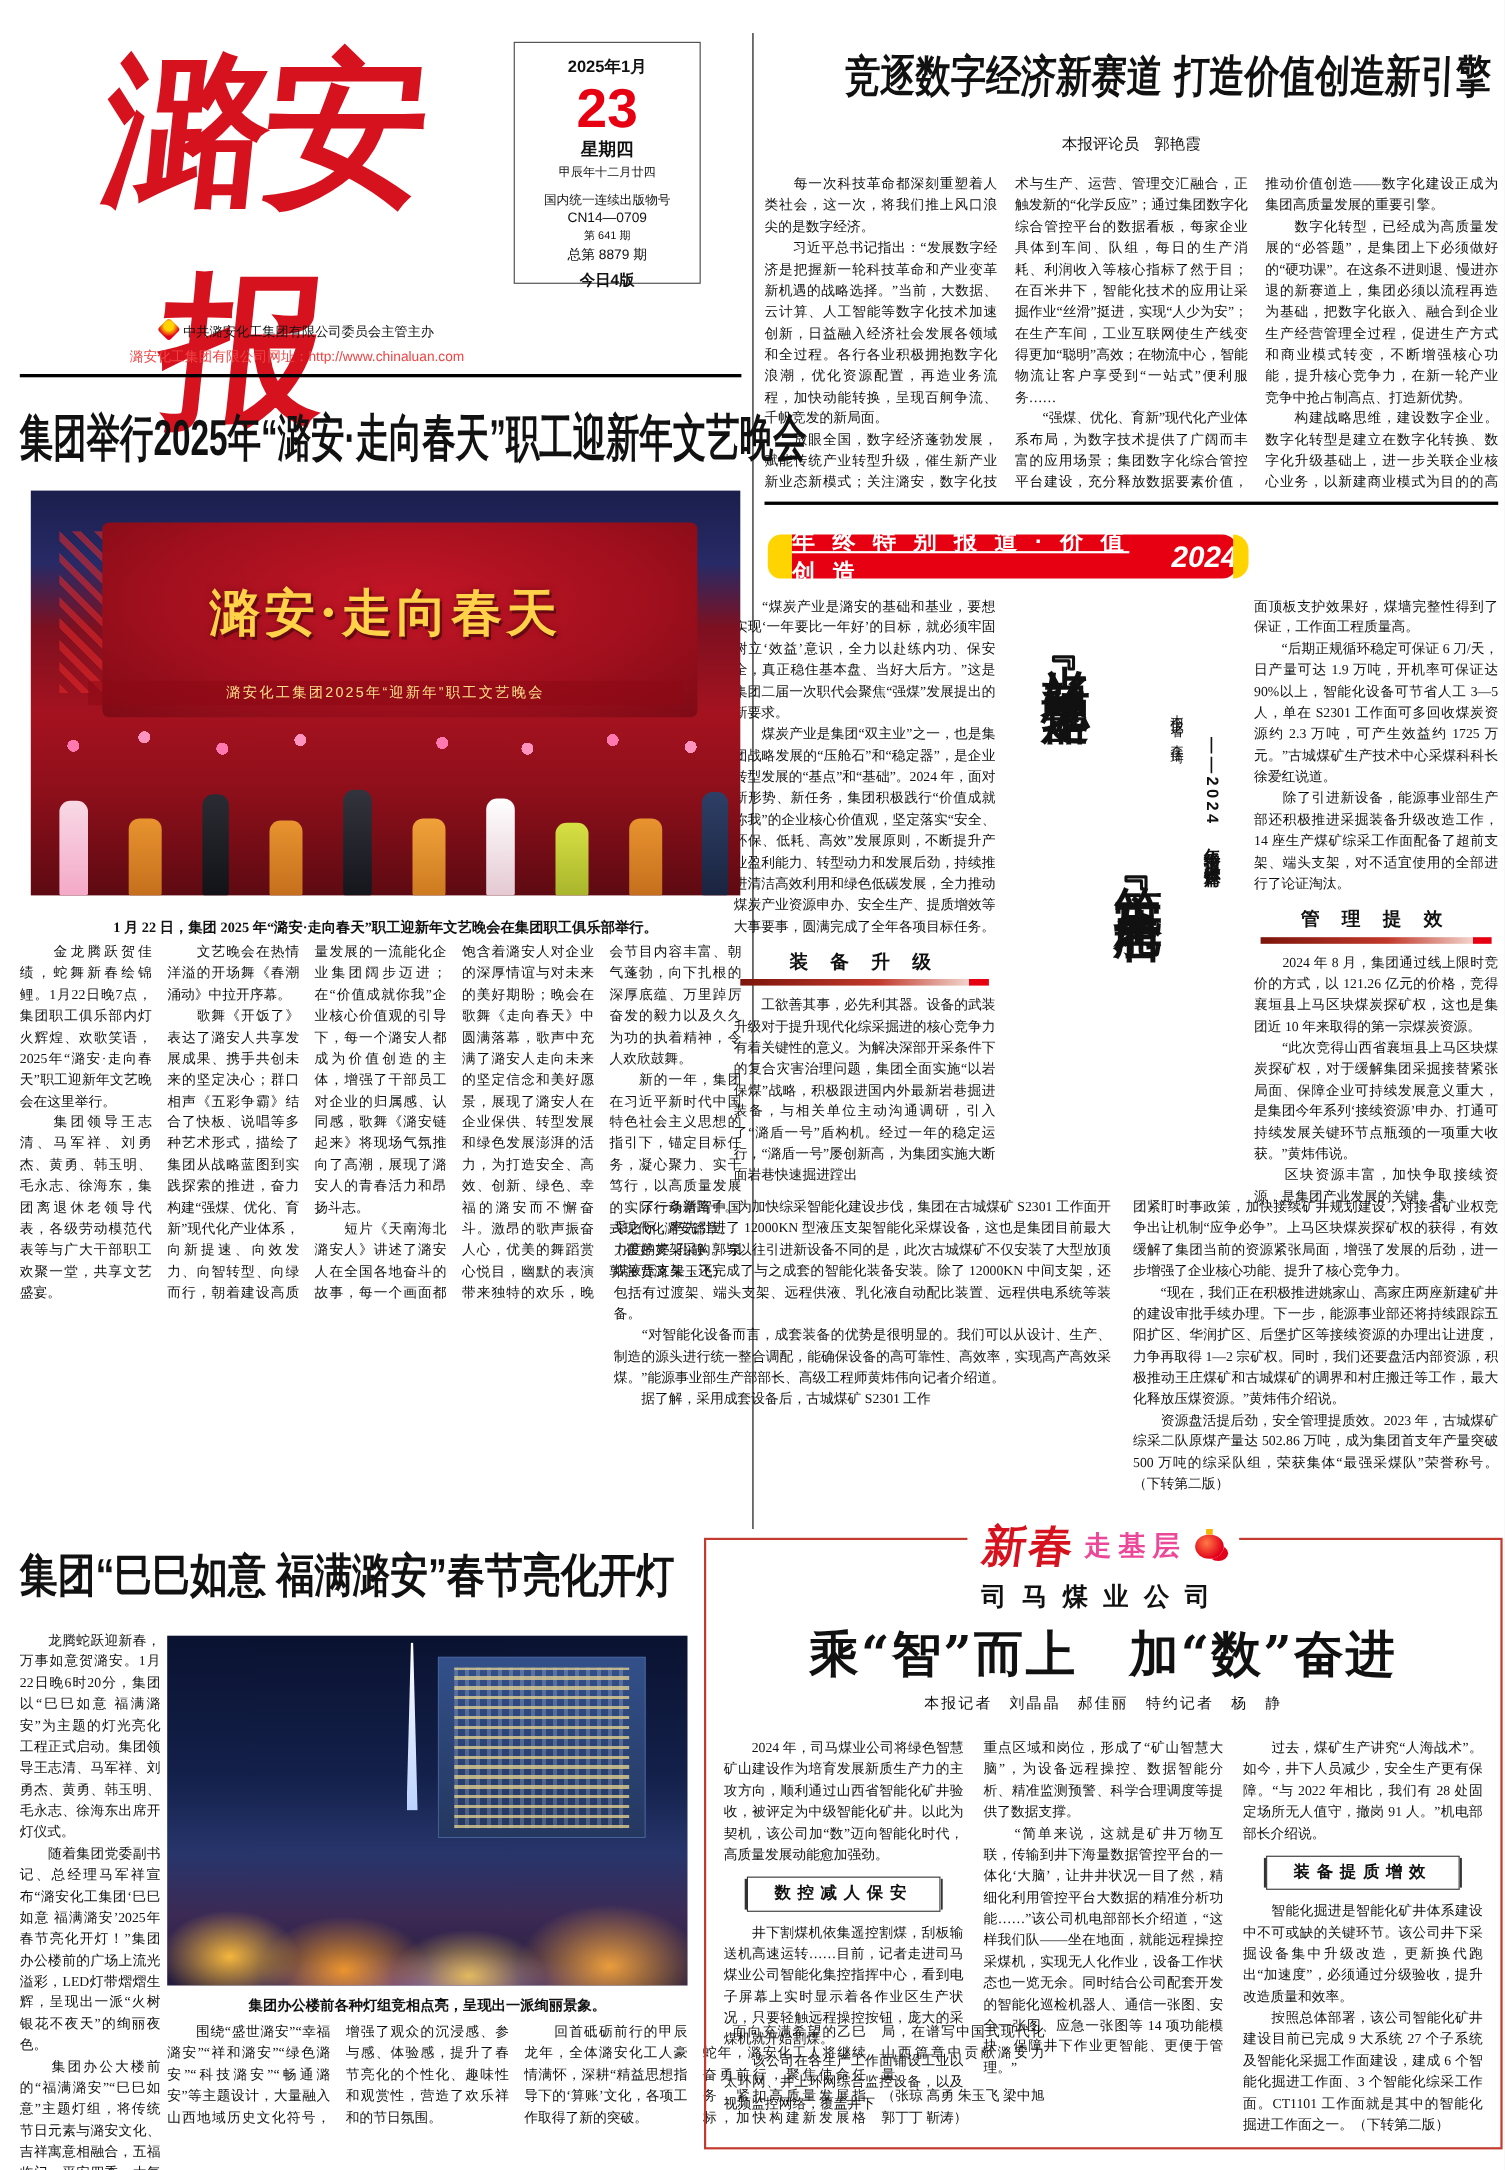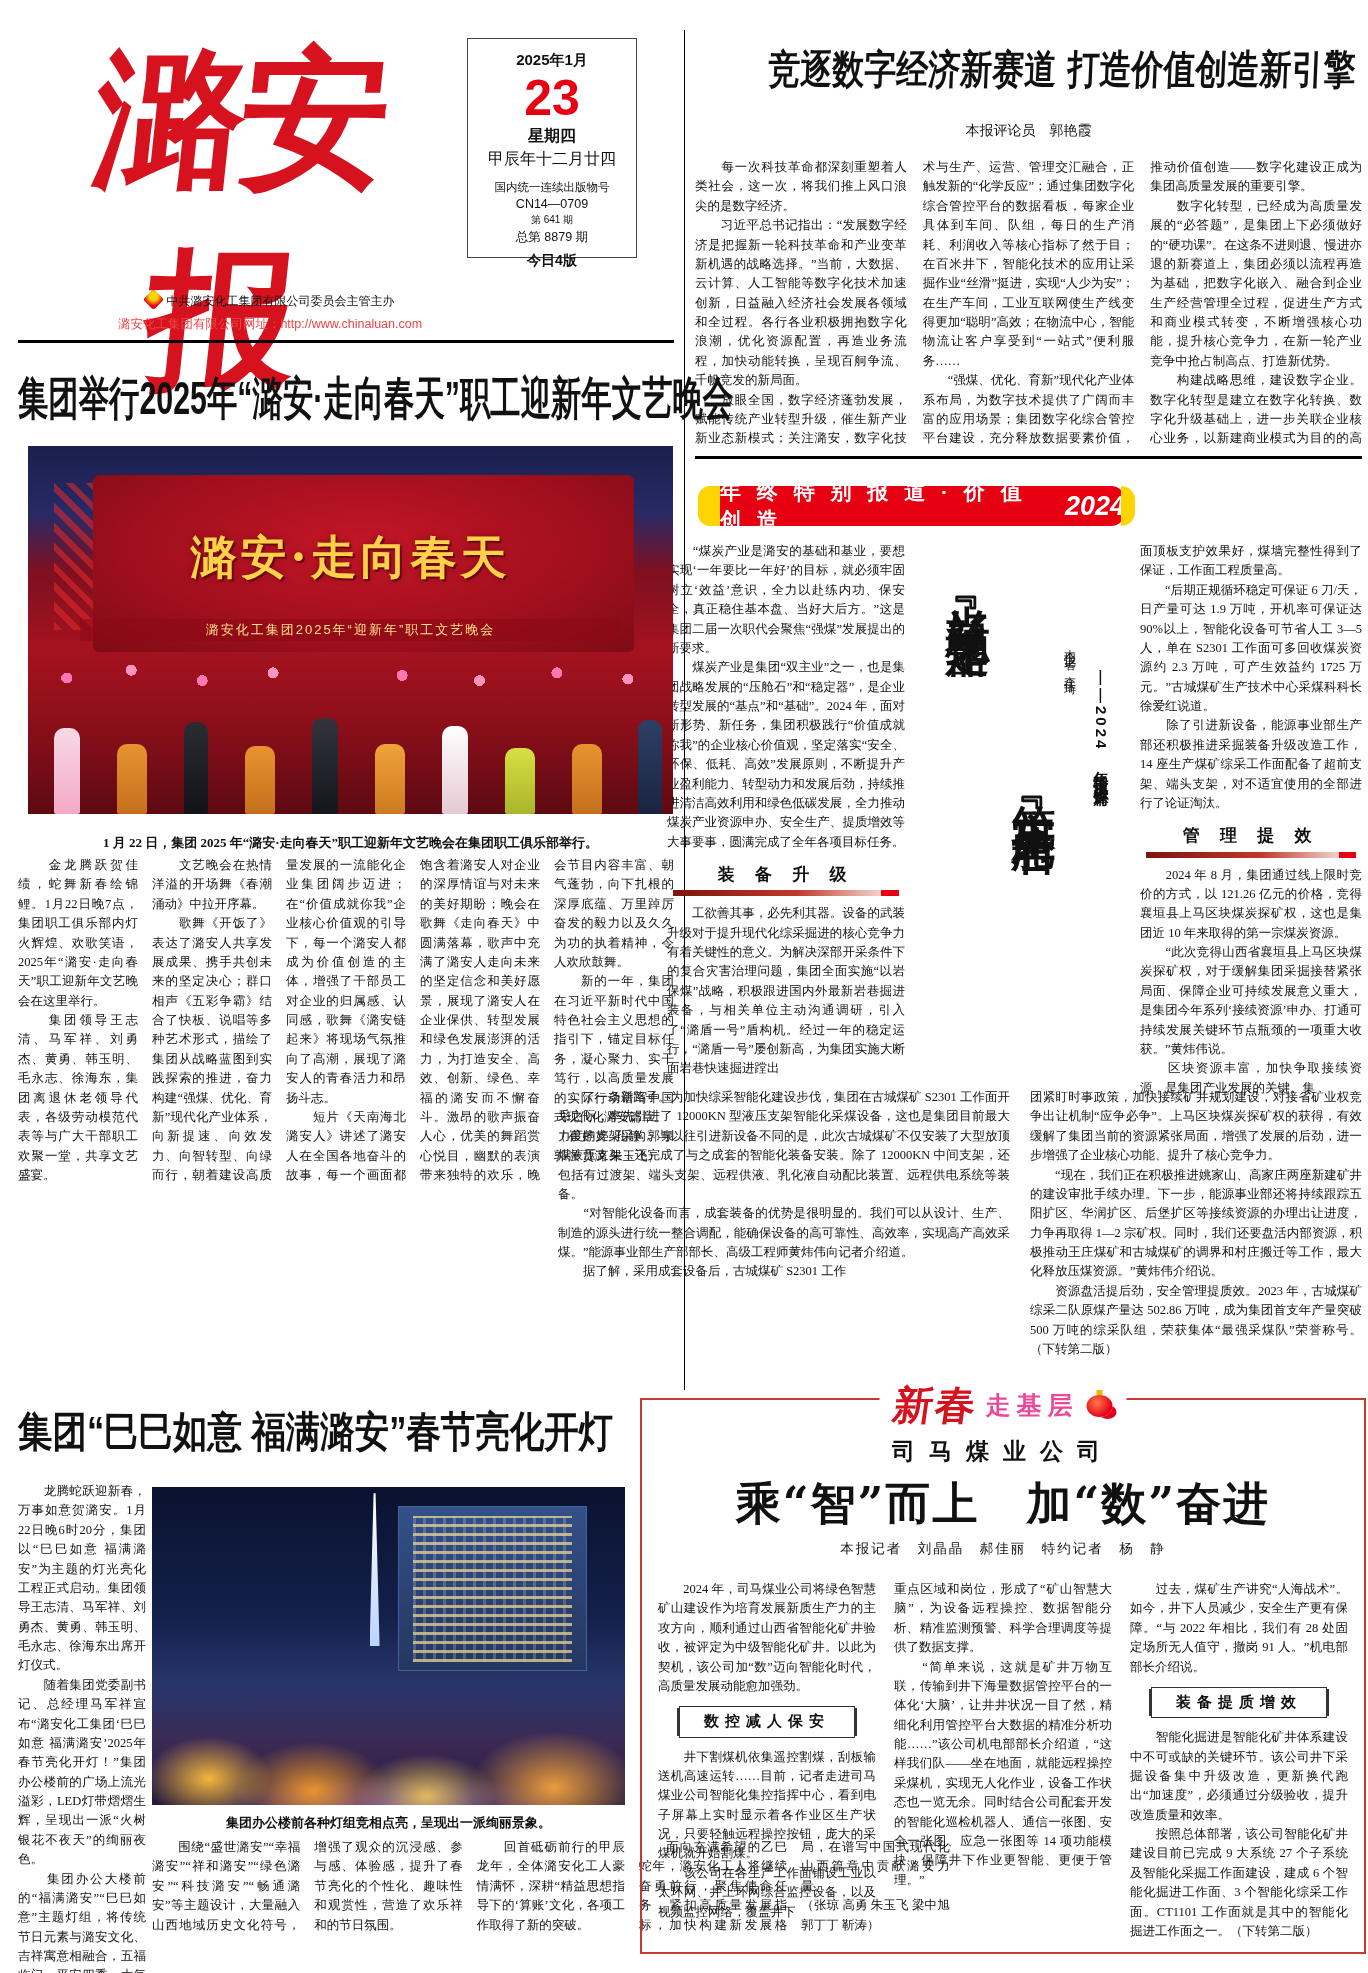"甲辰年十二月廿四" #date-box .lunar { font-size: 16px -> 11px }
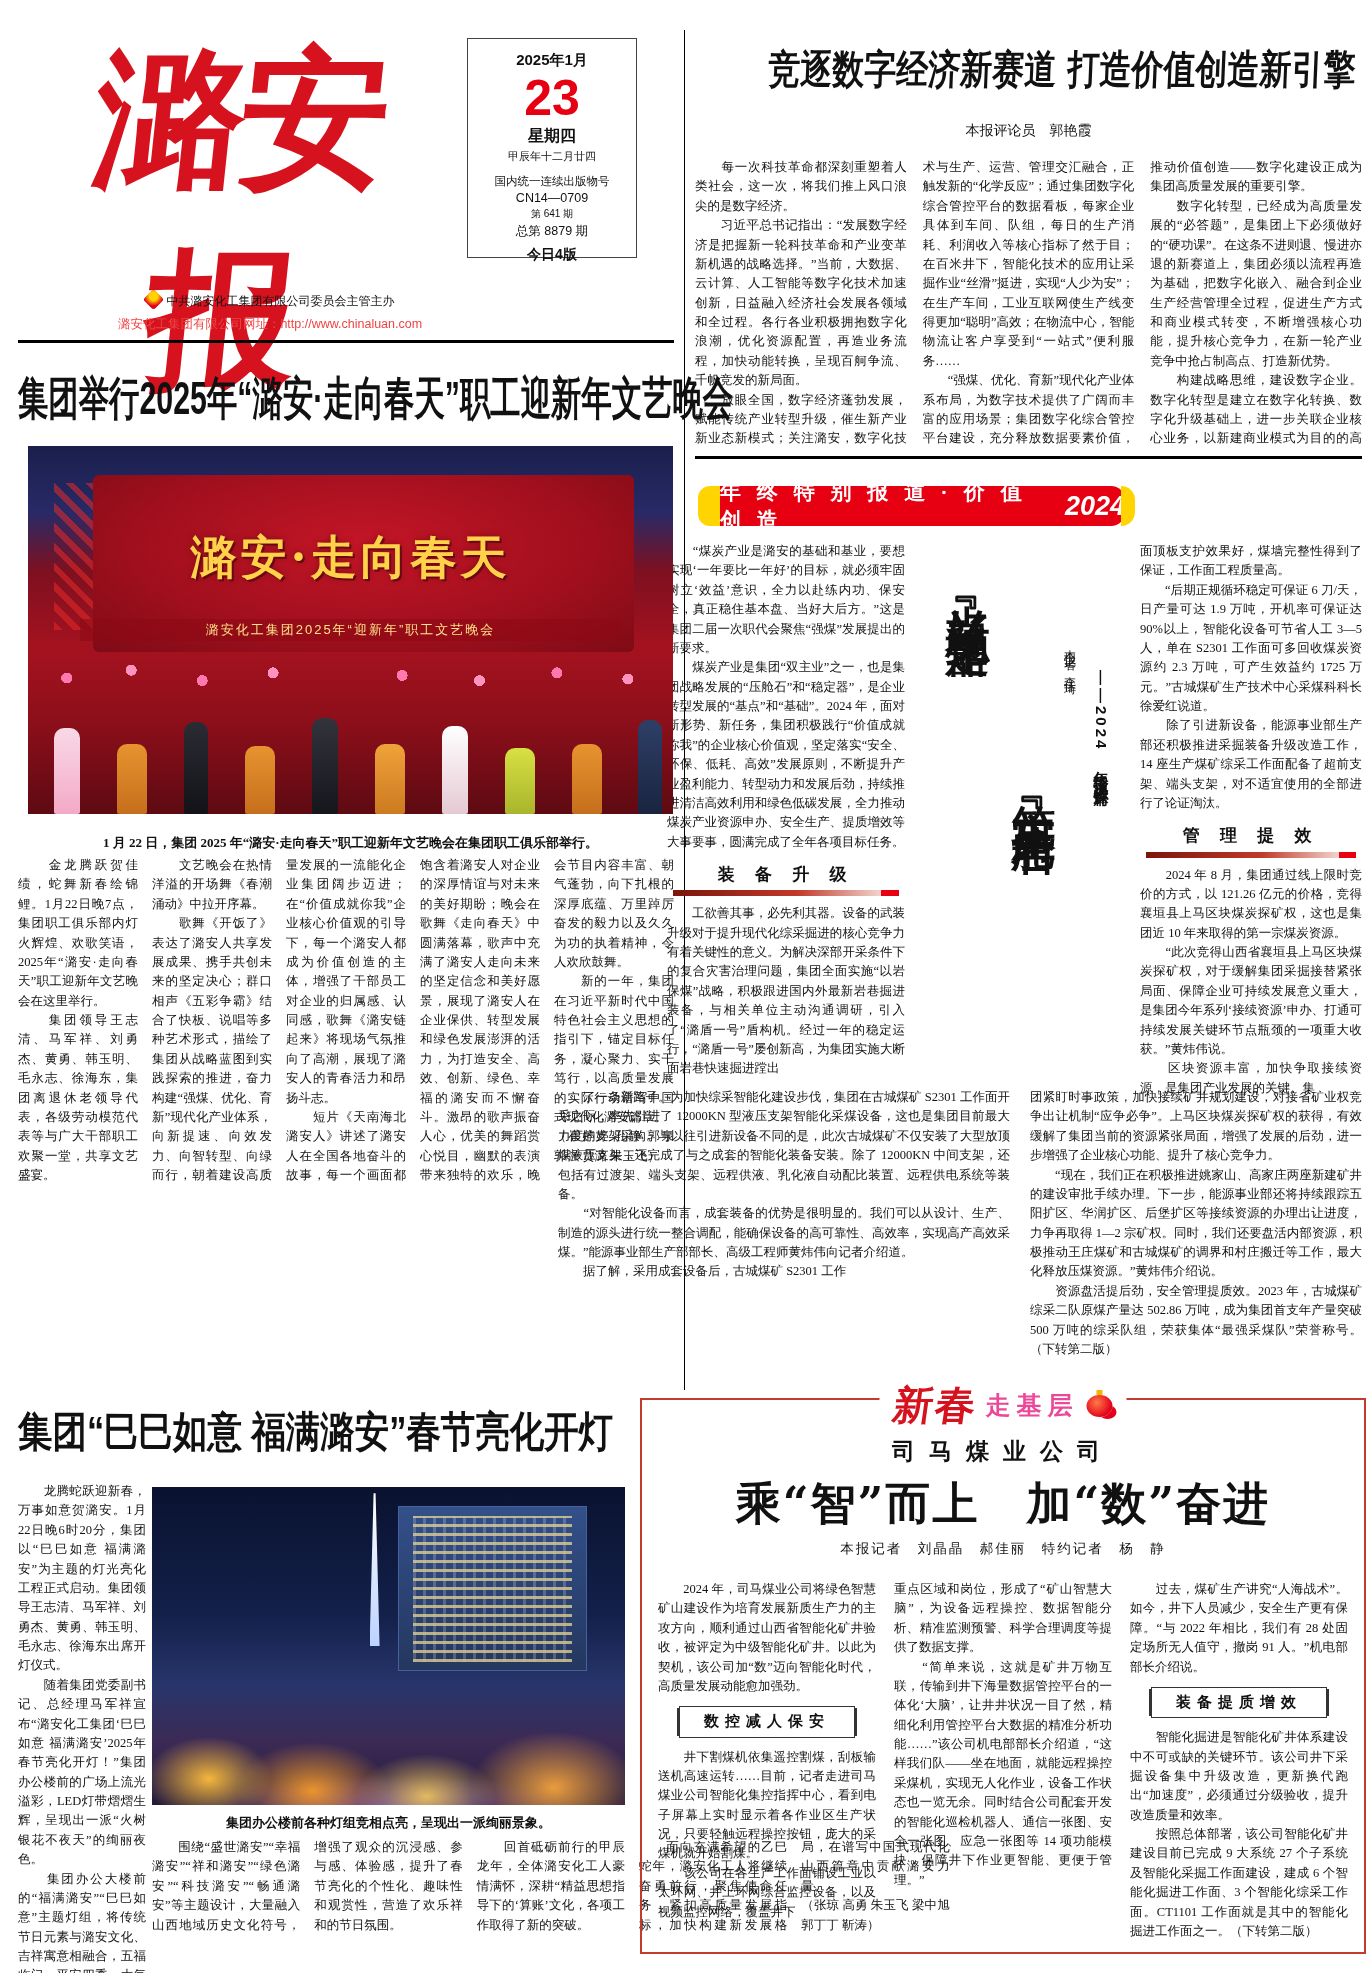"年 终 特 别 报" #sp-banner .t1 { text-decoration: none -> underline }
